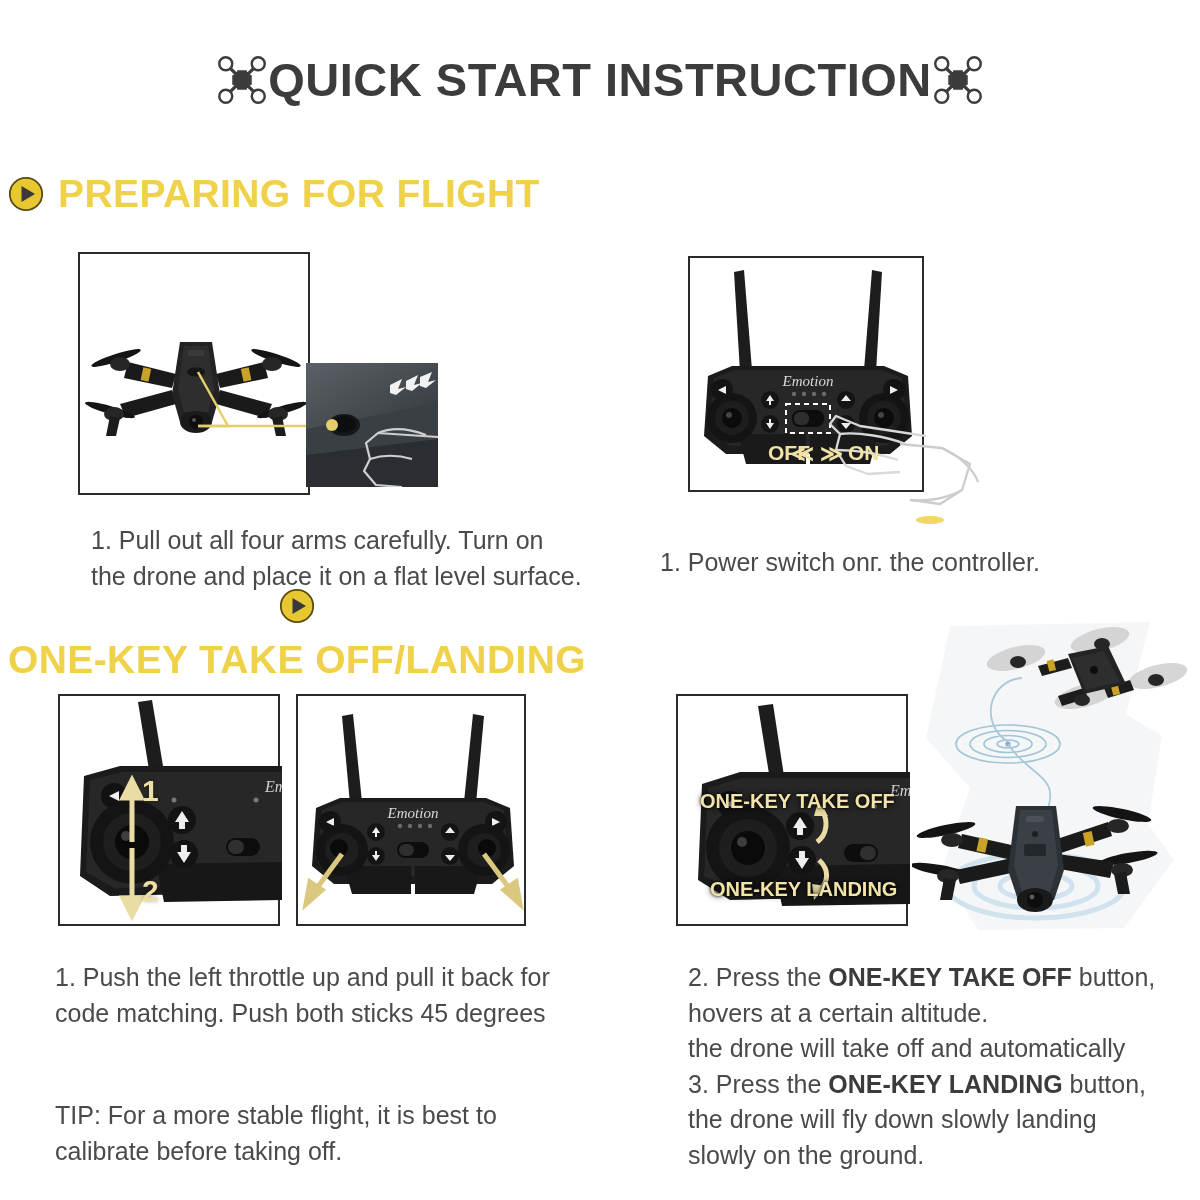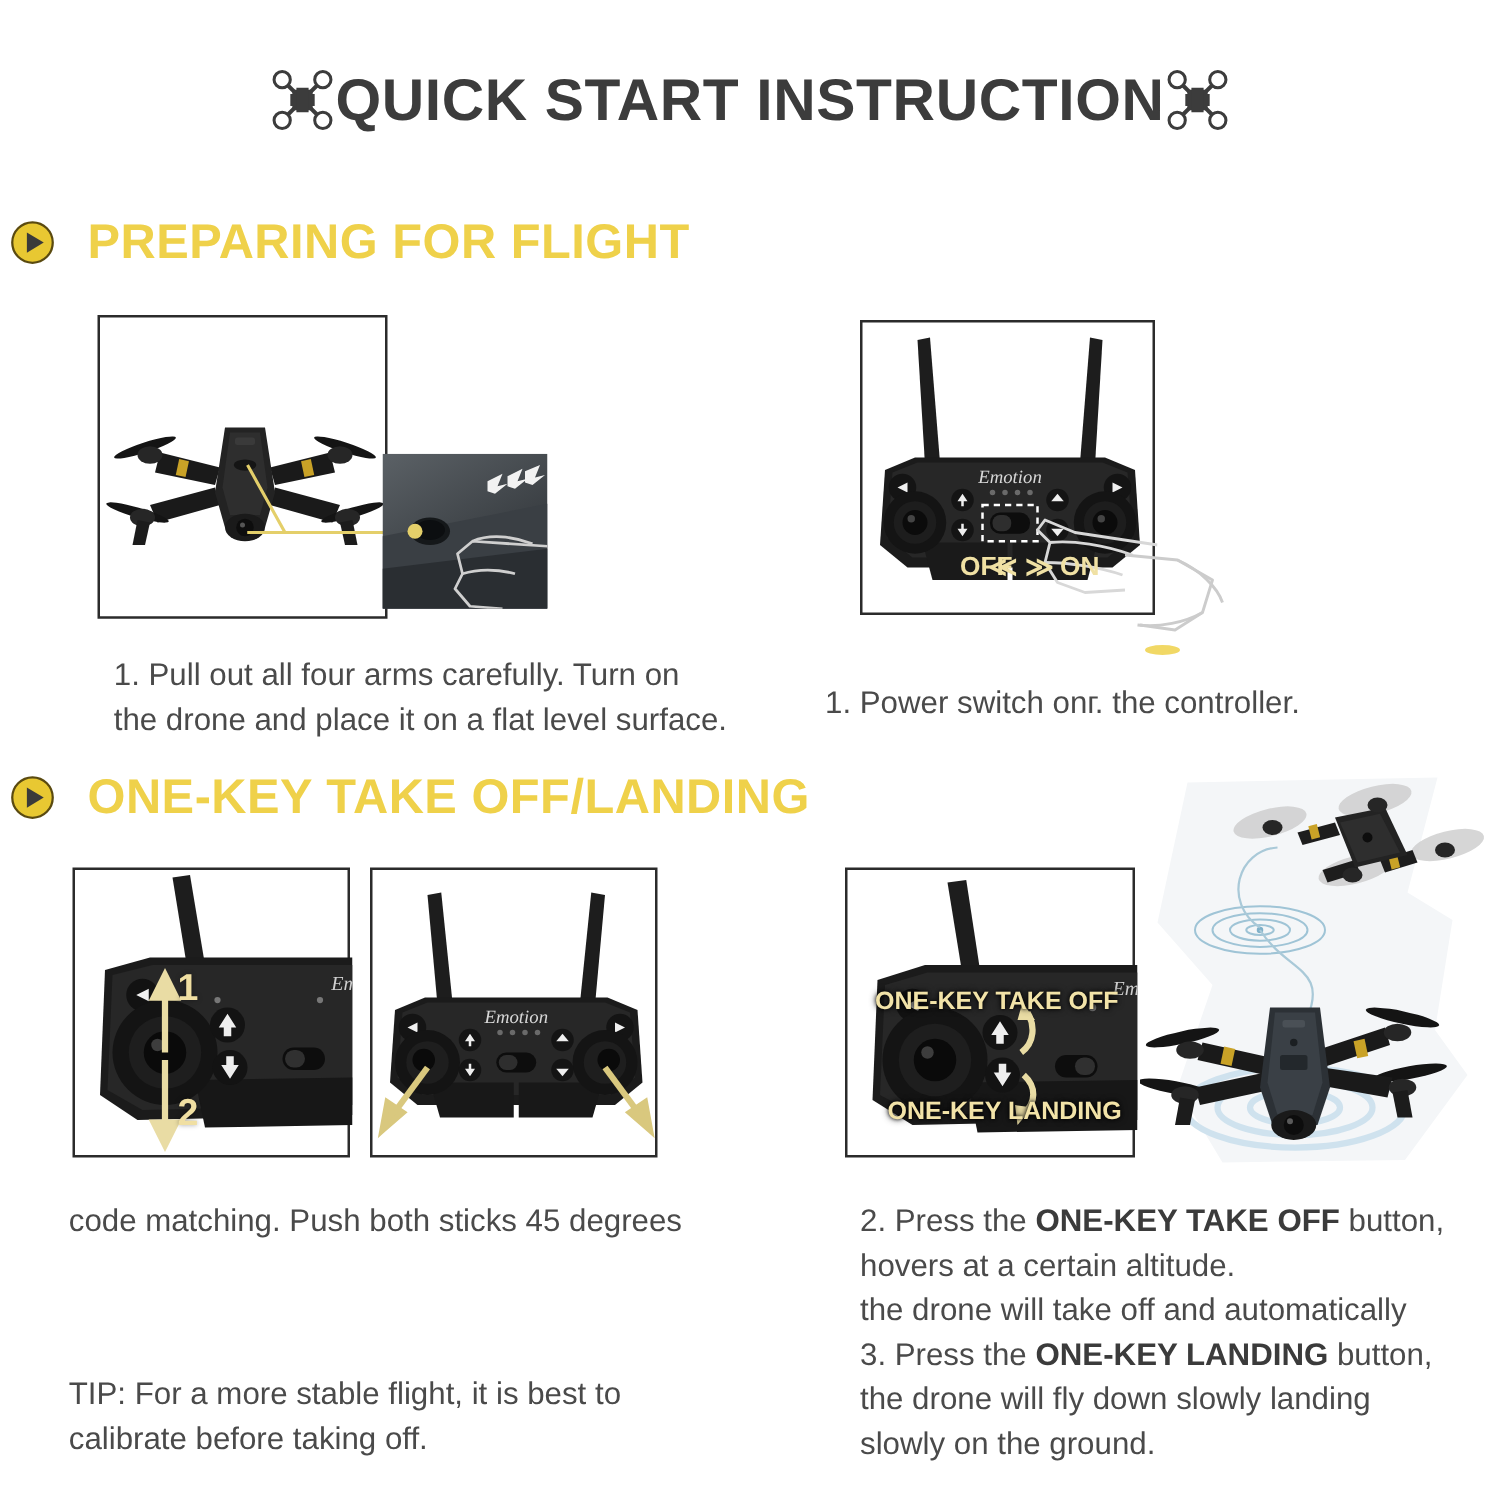"PREPARING FOR FLIGHT" .section-head { gap: 26px -> 14px }
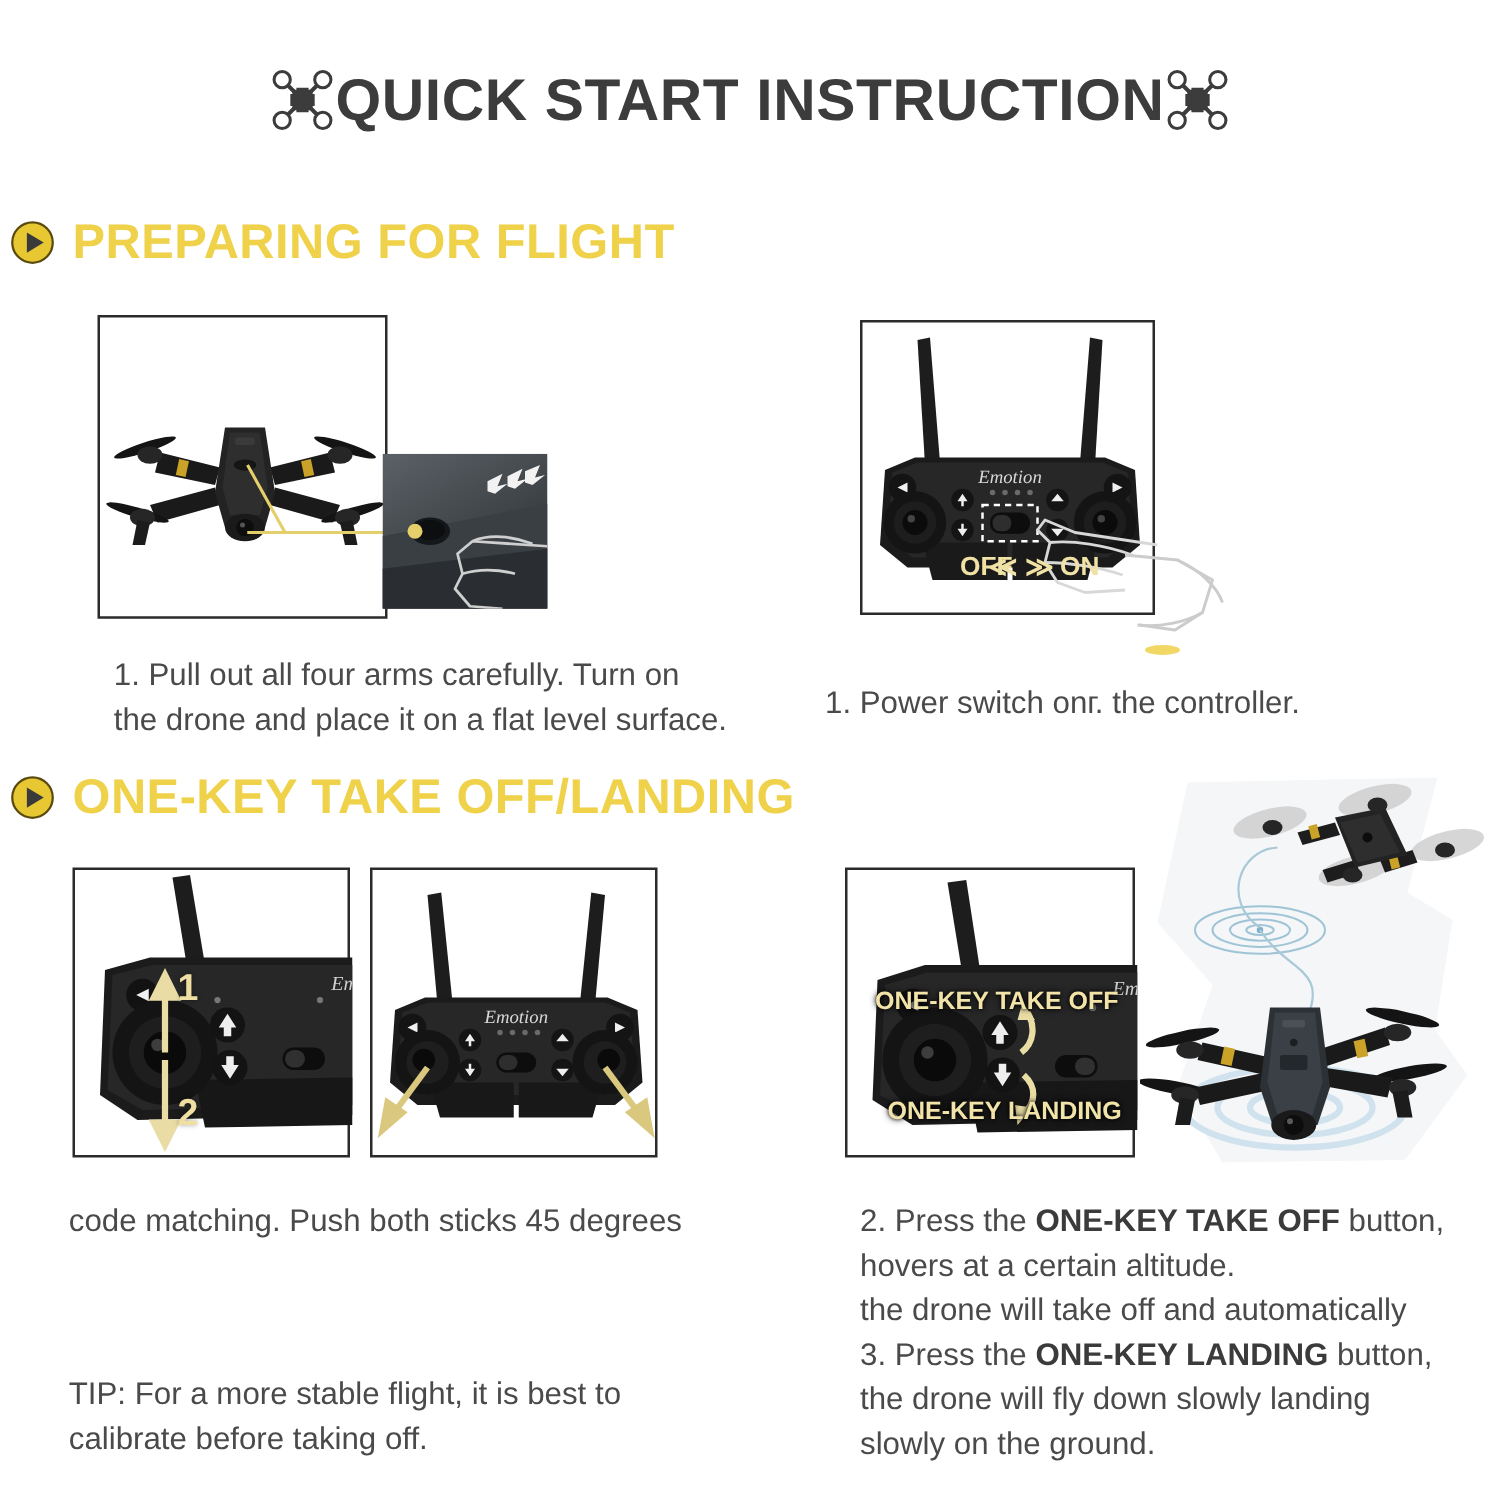"ONE-KEY TAKE OFF/LANDING" .sh2 { flex-direction: none -> column; top: 616px -> 588px }
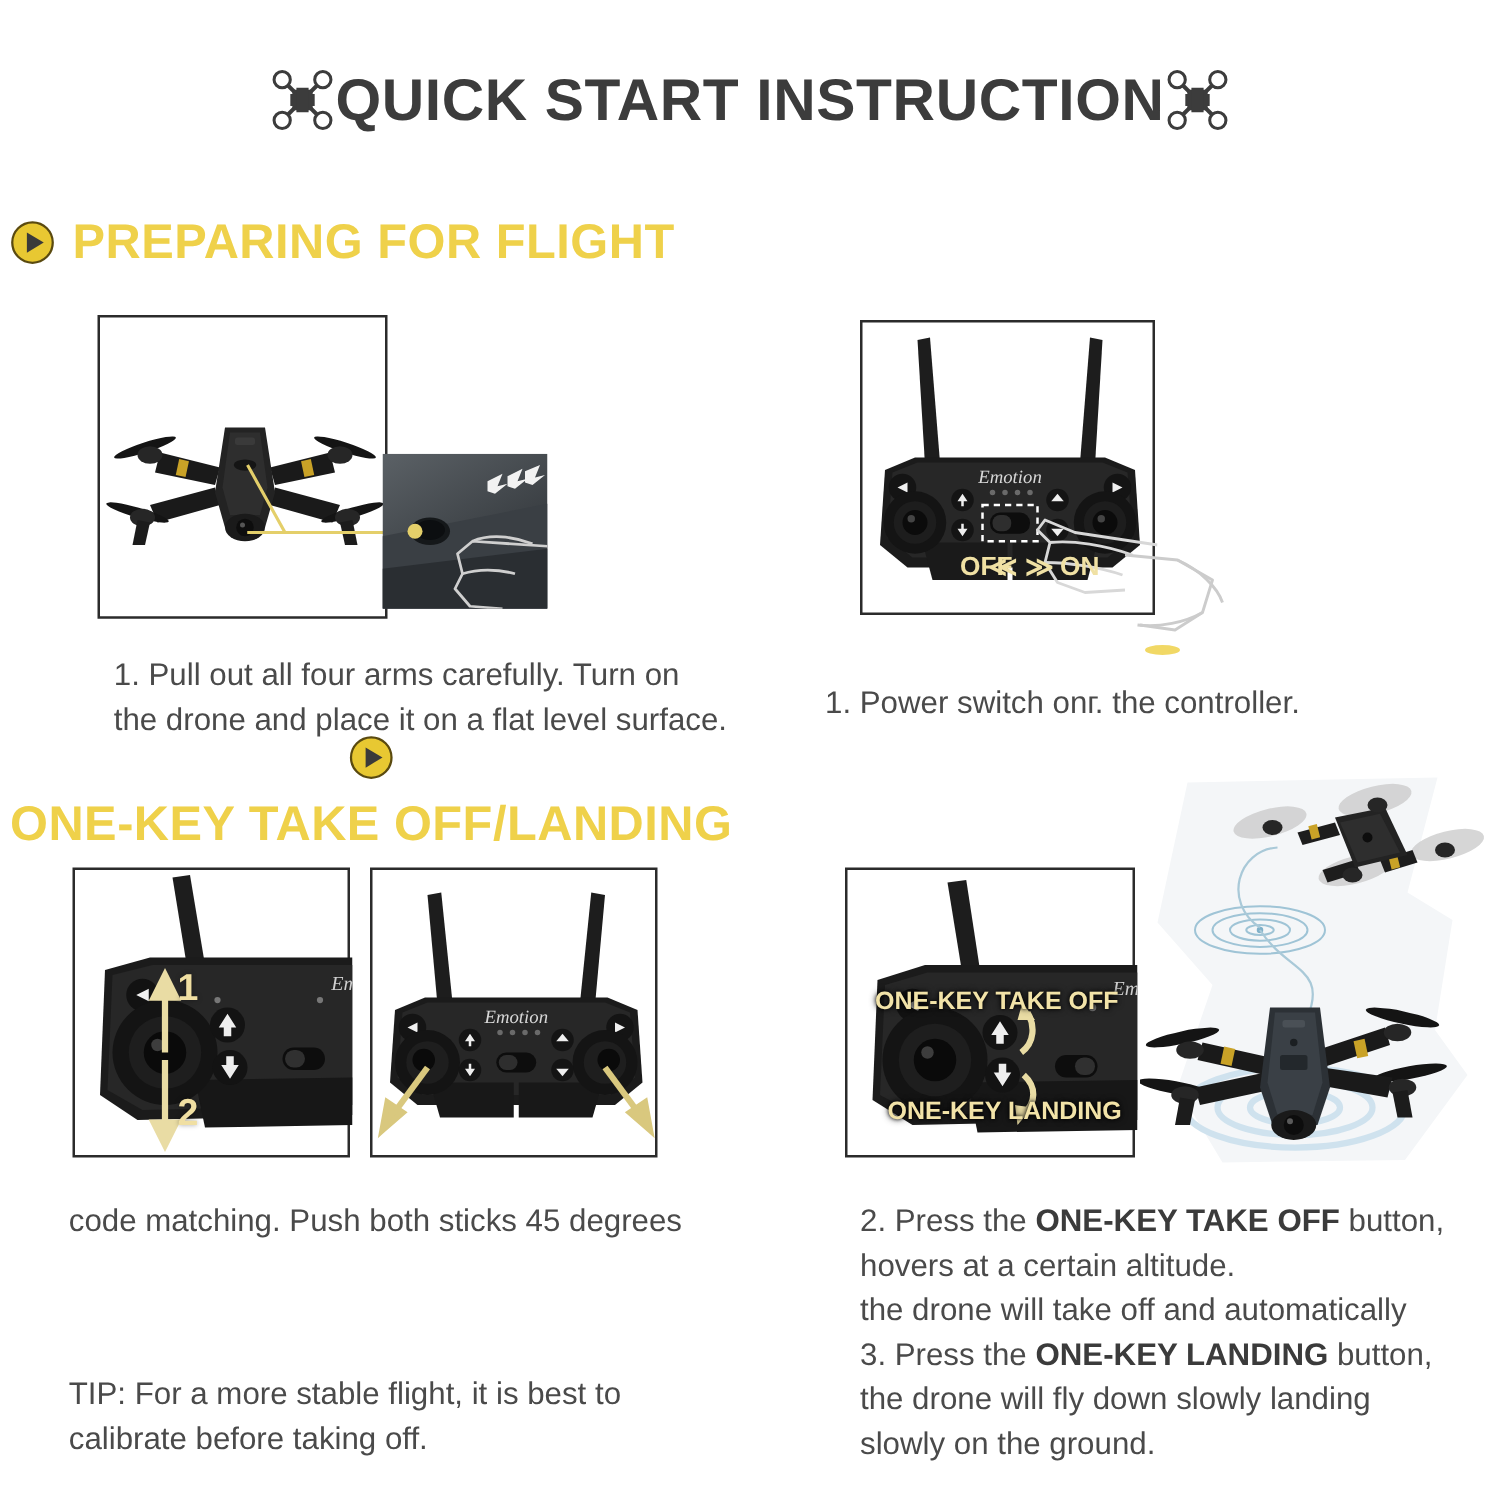"1. Push the left throttle" div { html: none -> <div>1. Push the left throttle up and pull it back for</div> }
